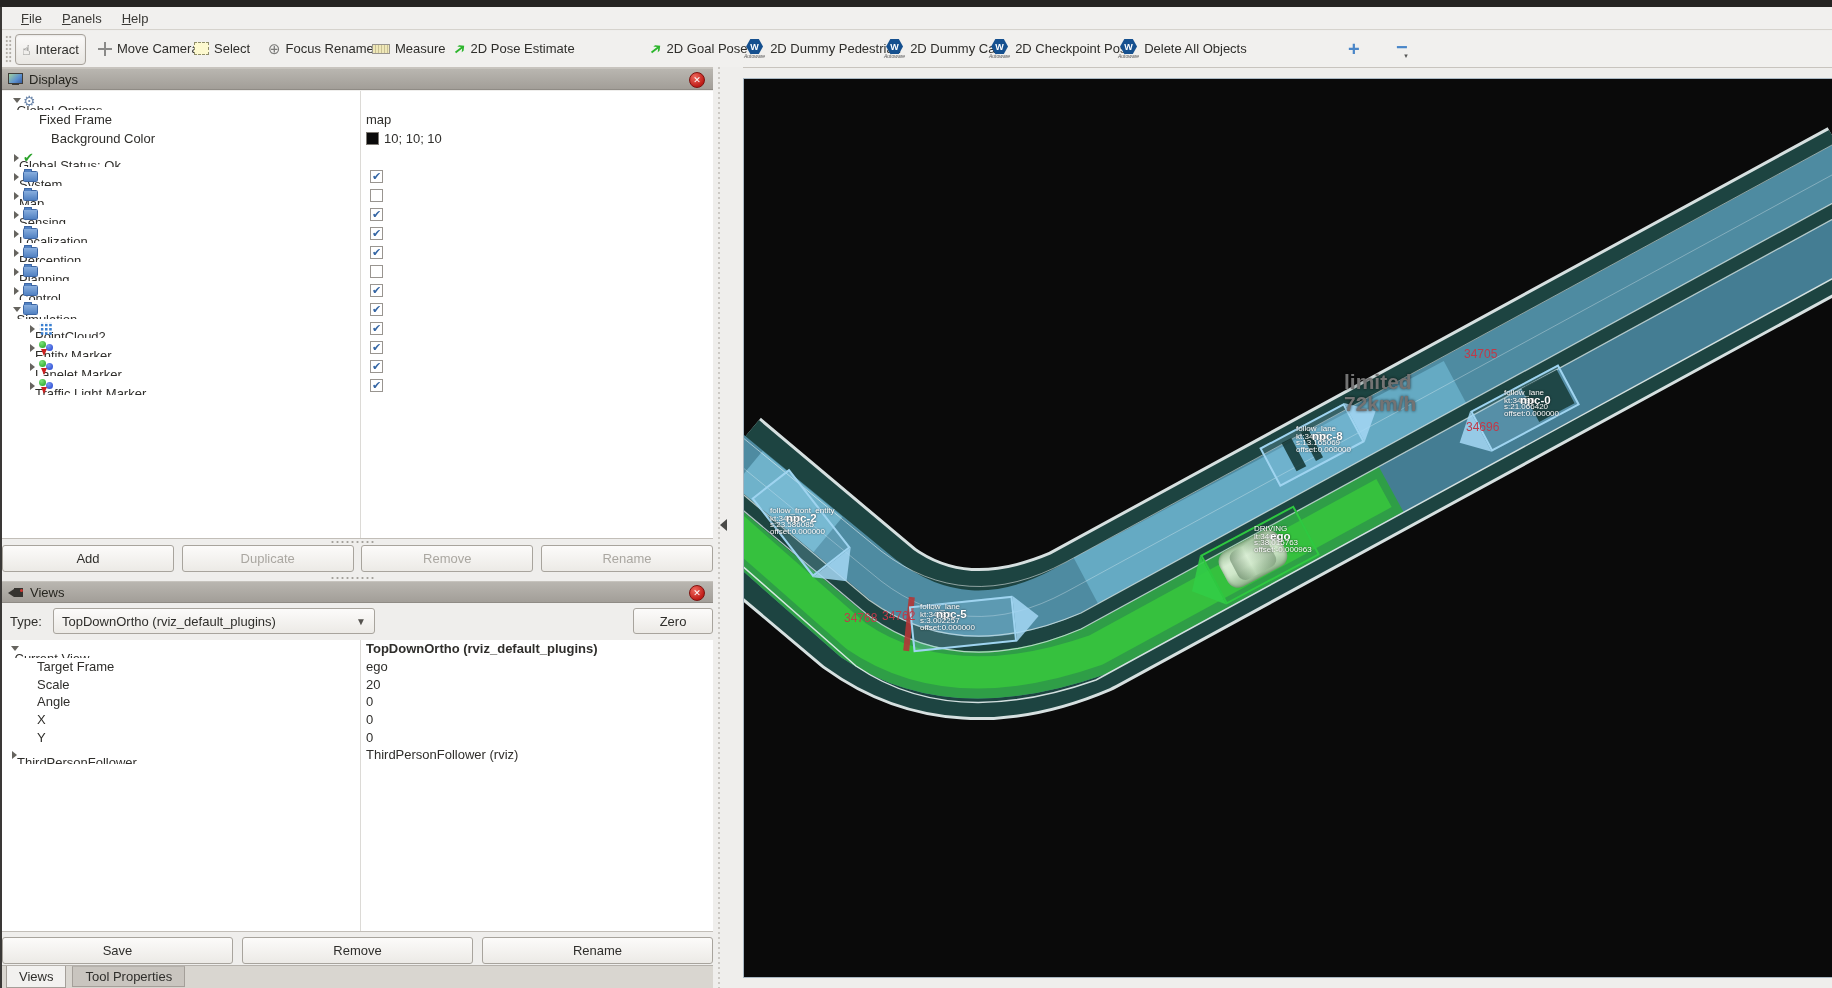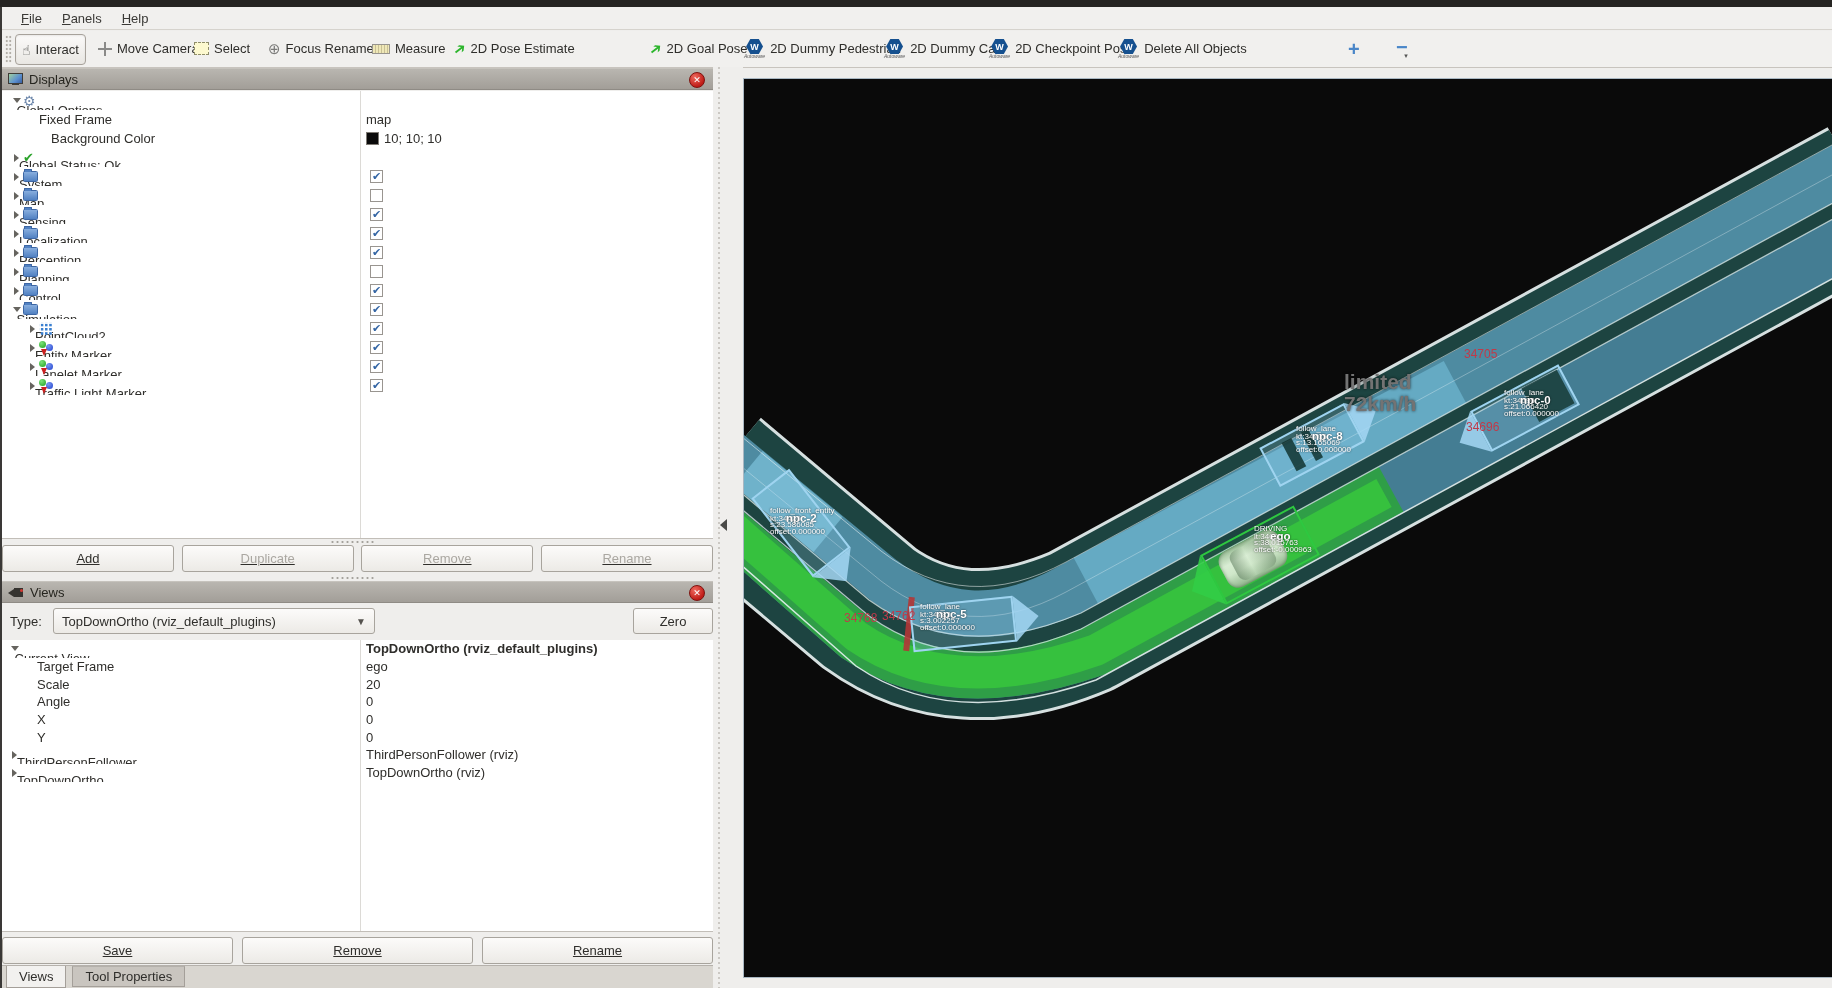"Add" .btnrow { text-decoration: underline -> none }
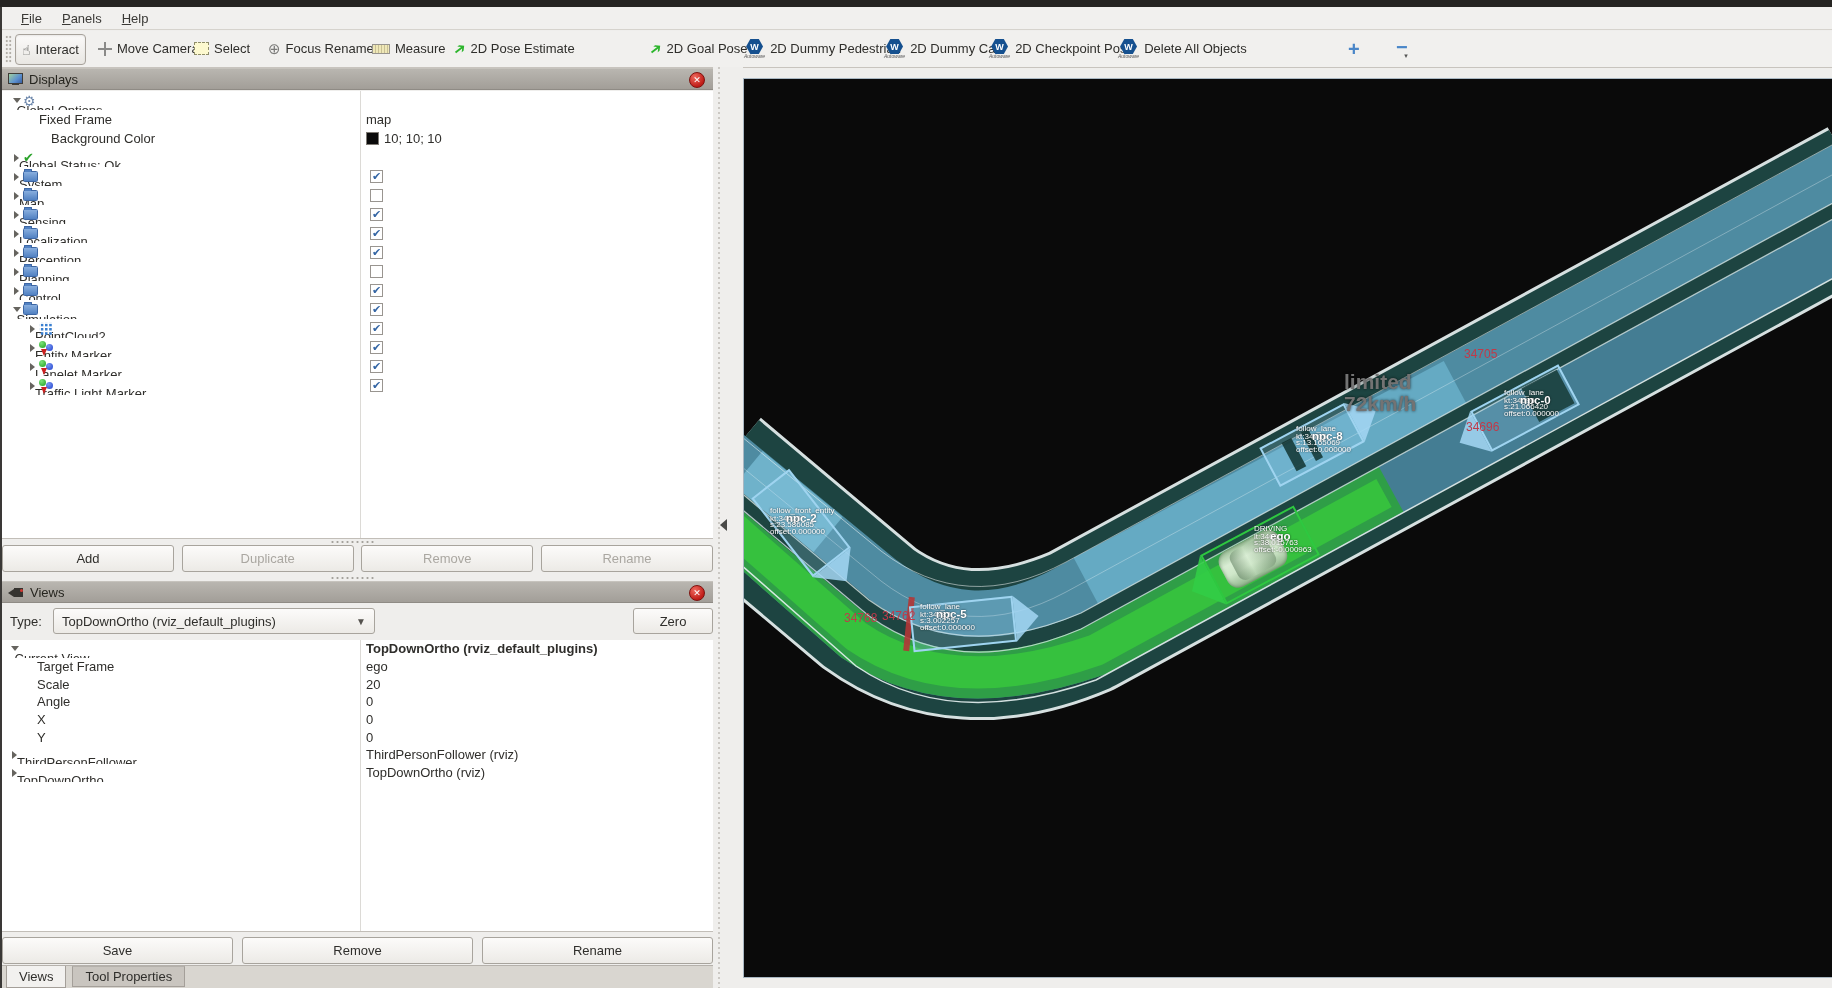"TopDownOrtho" div.trow { html: <div> <span> <span> <span>TopDownOrtho</span> </span> <span></span> </span> <span> <span>TopDownOrtho (rviz)</span> </span> </div> -> none }
